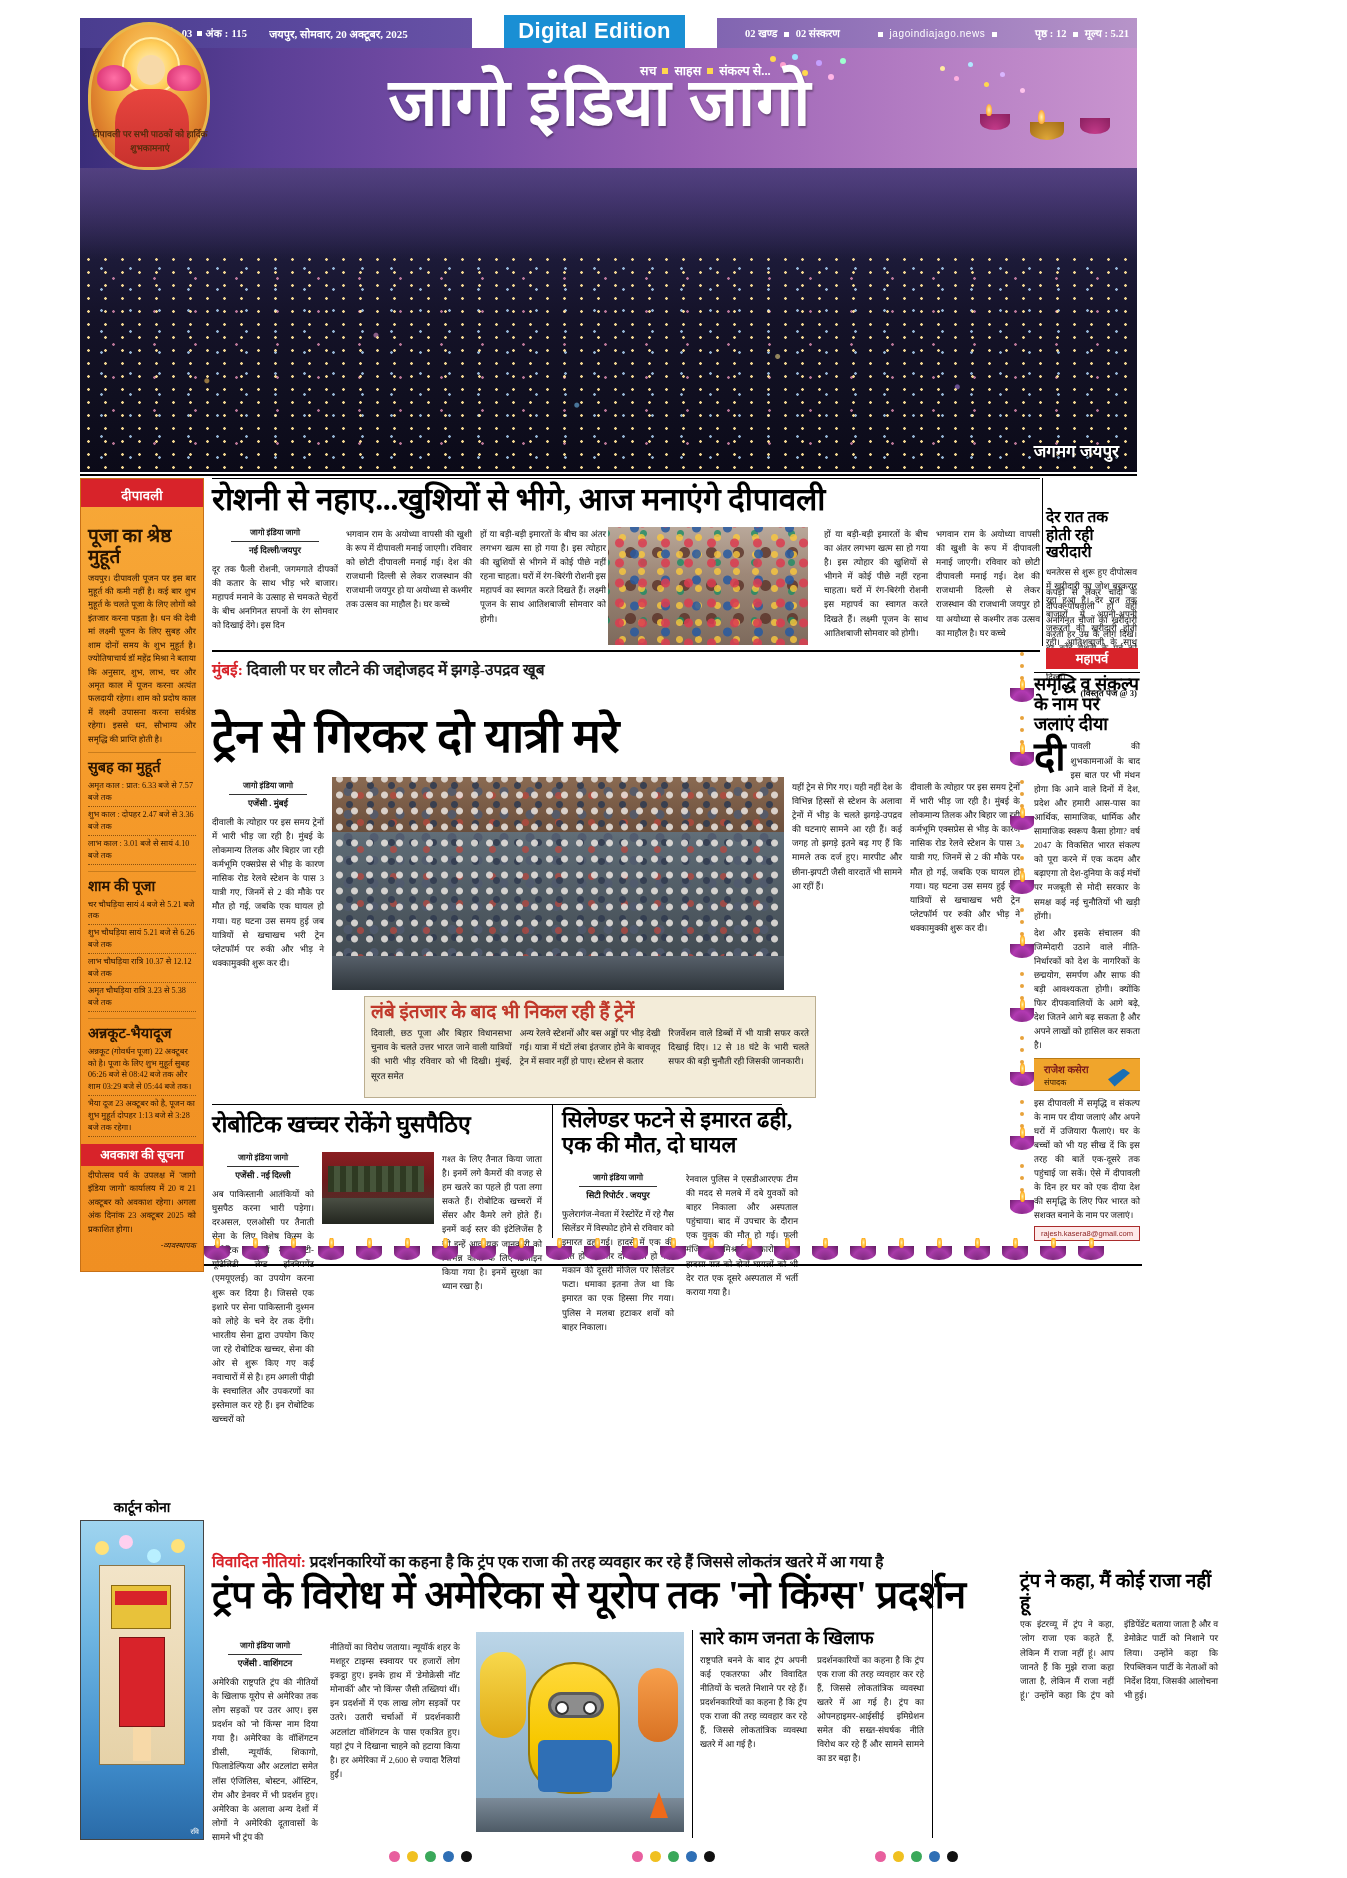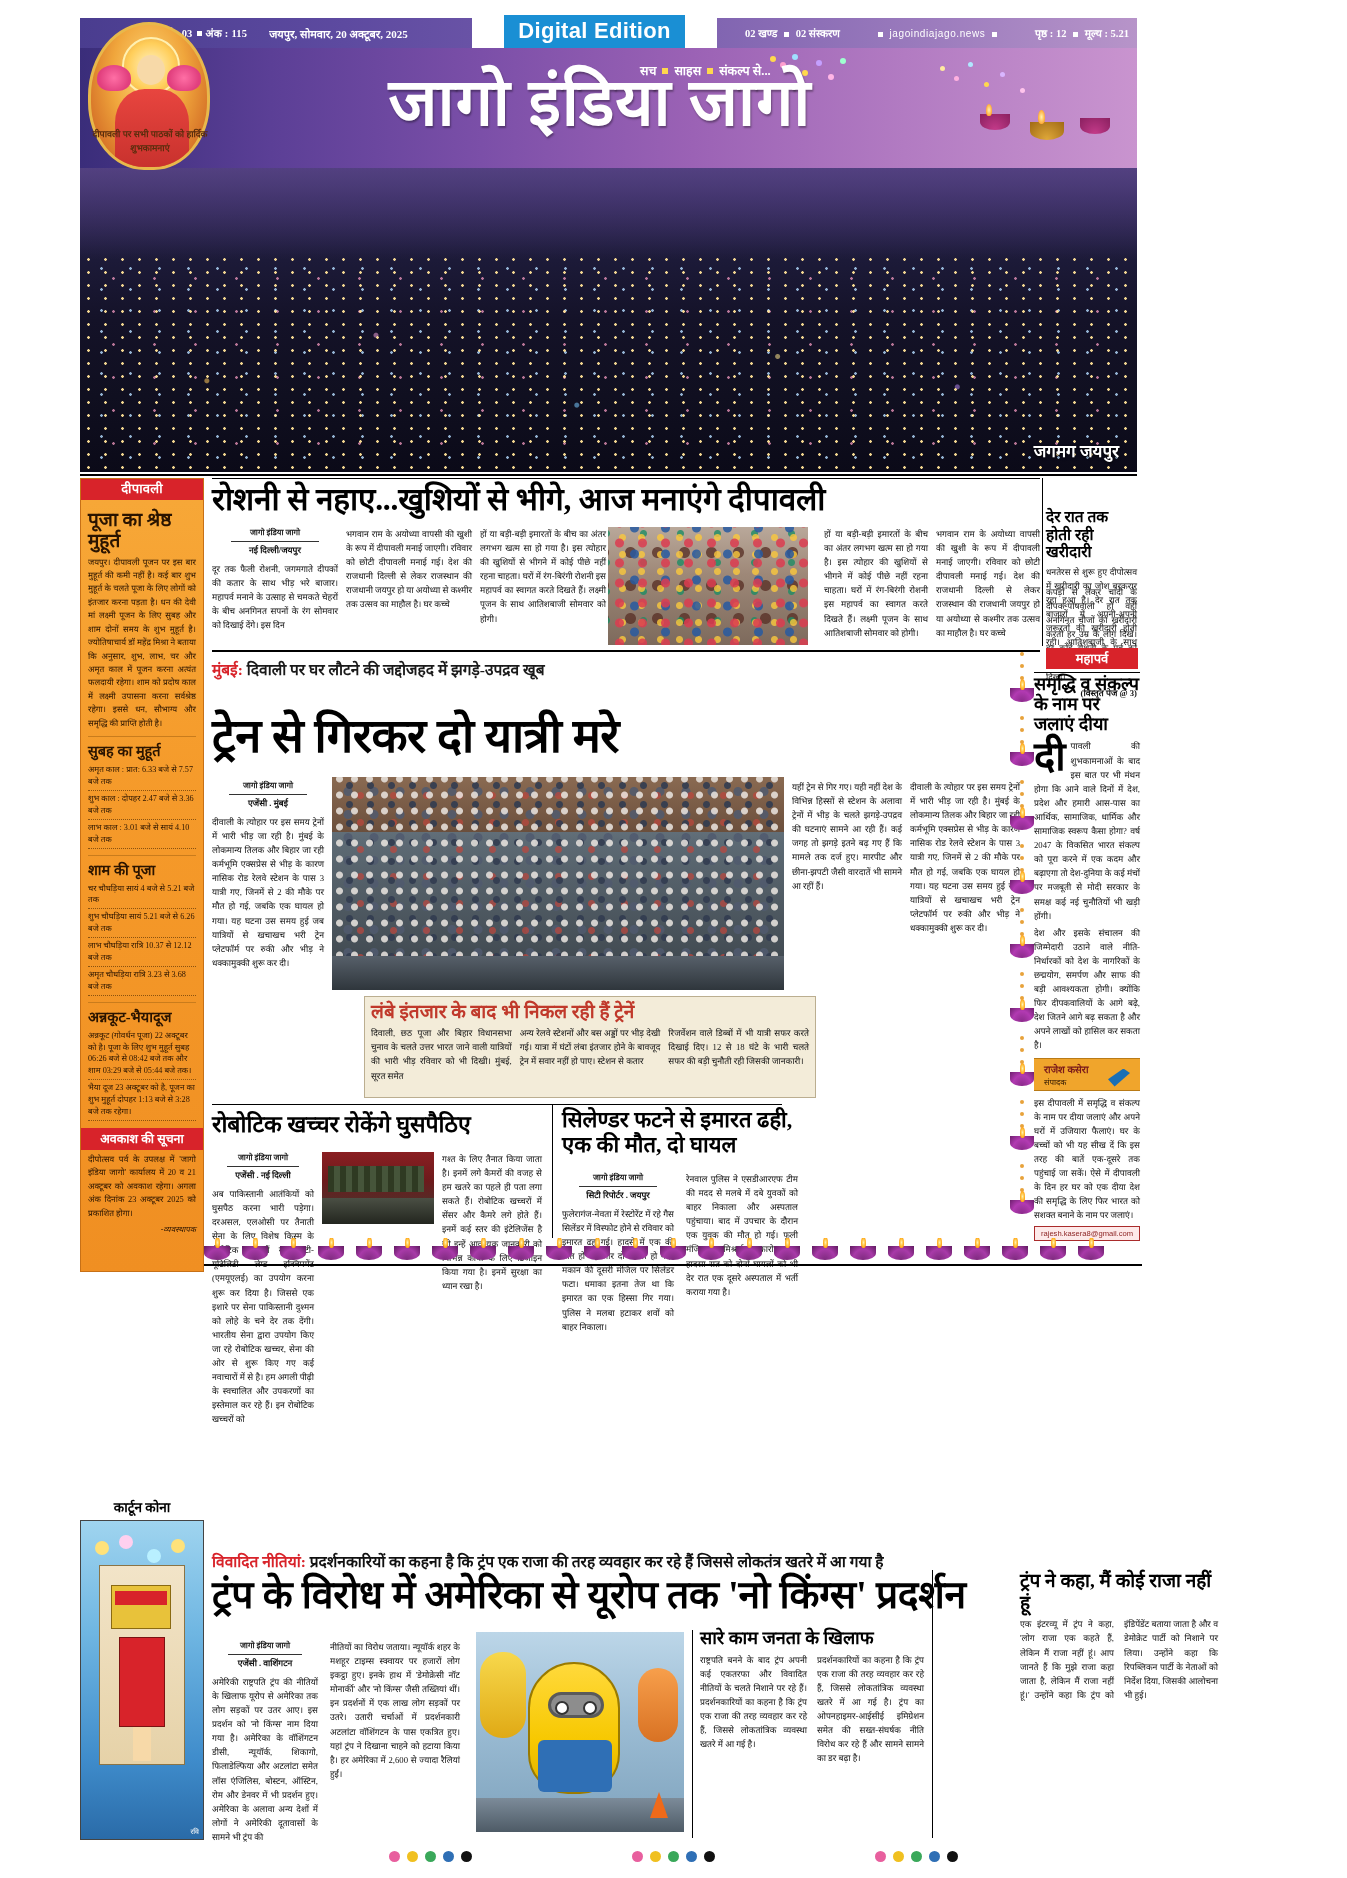"दीपावली" .sb-tag { margin: 0 -7px 9px -> 0 -7px 18px; padding: 0 0 3px -> 7px 0 3px }
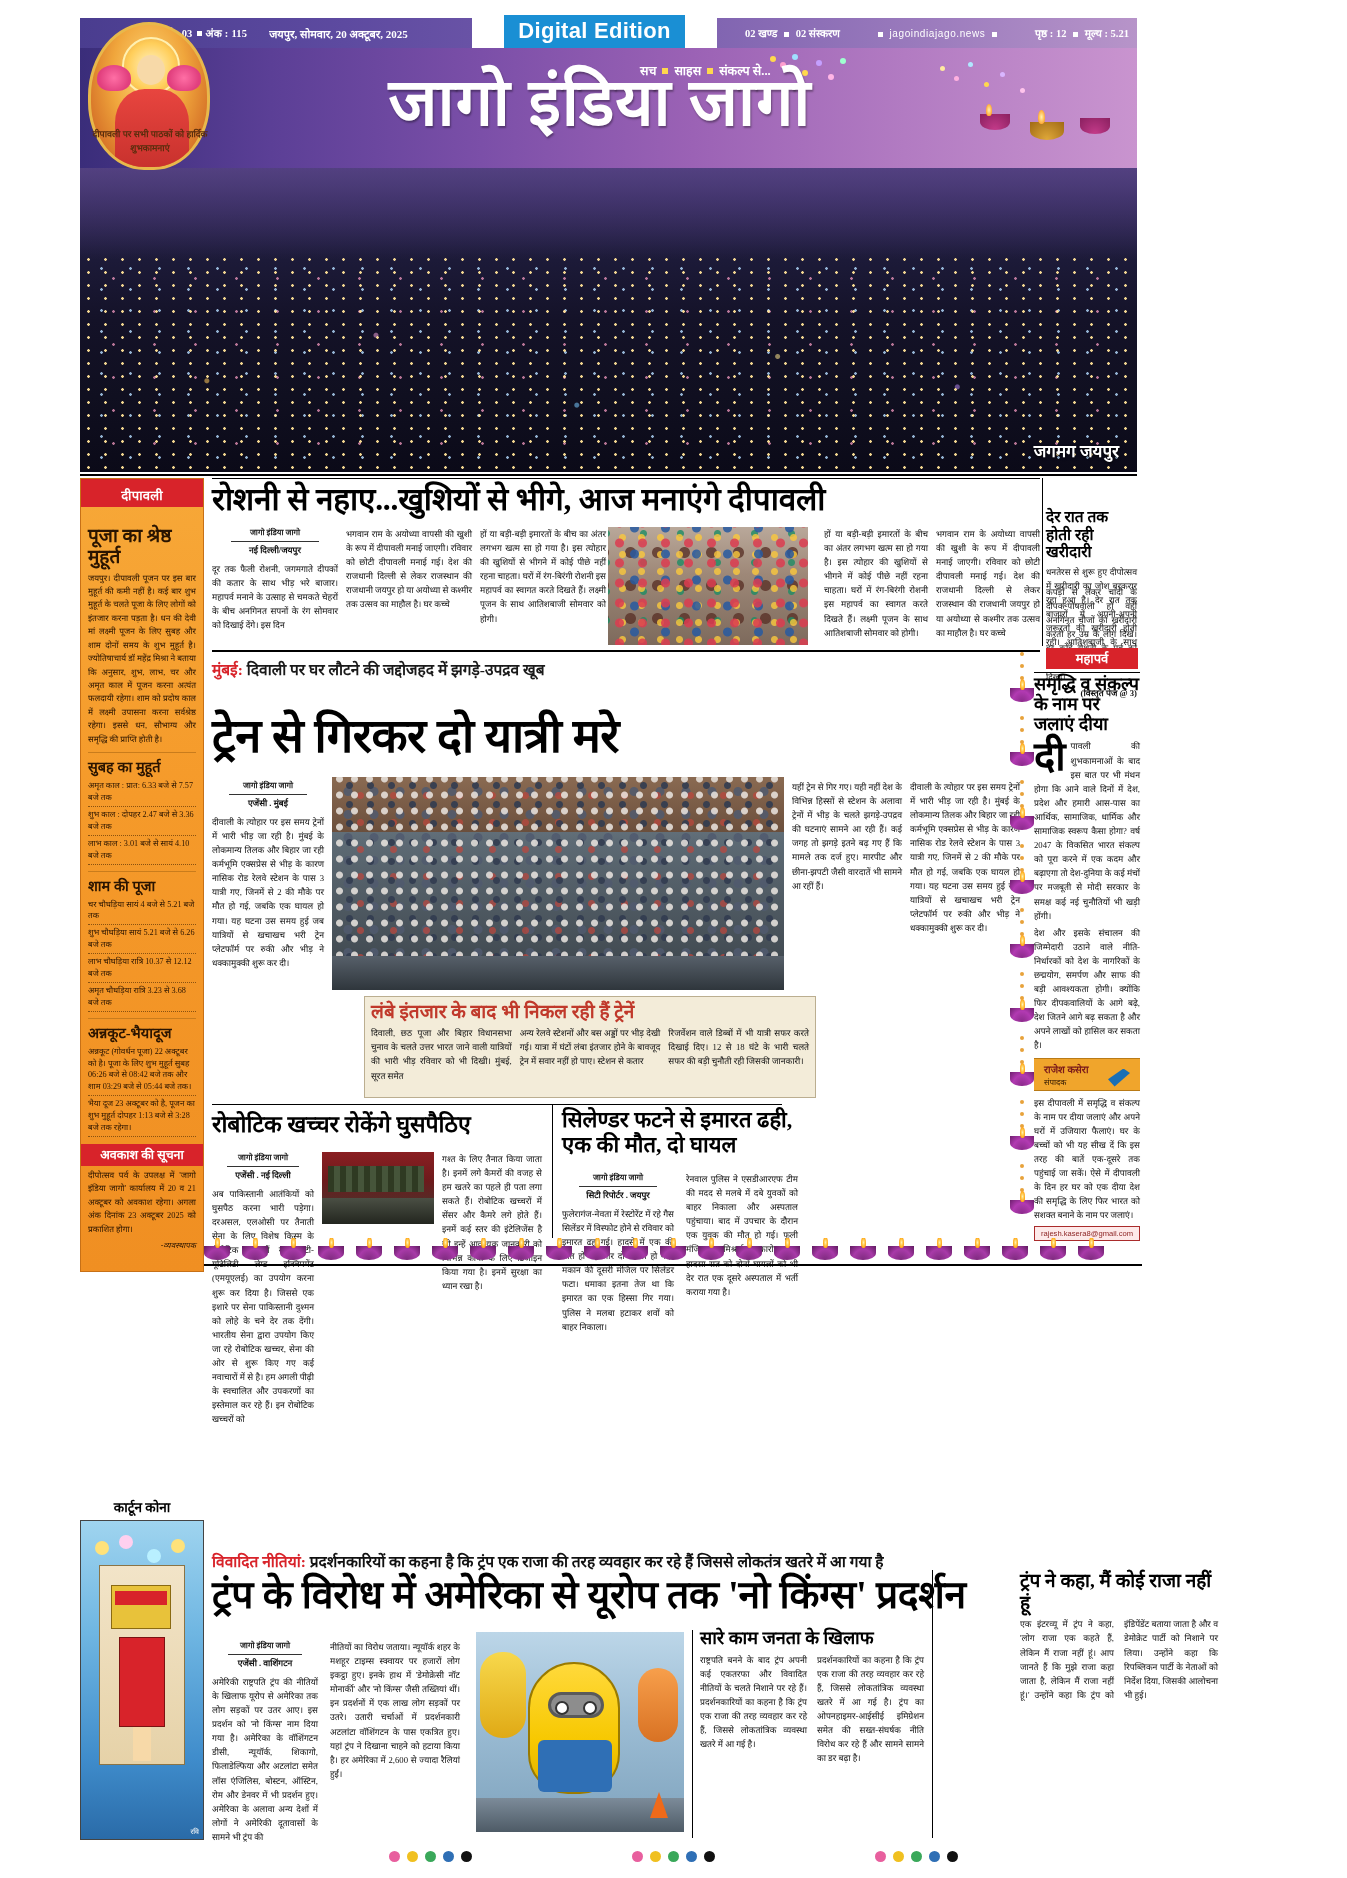"अमृत चौघड़िया रात्रि 3.23 से" div.sb-item { text: 3.68 -> 5.38 }
